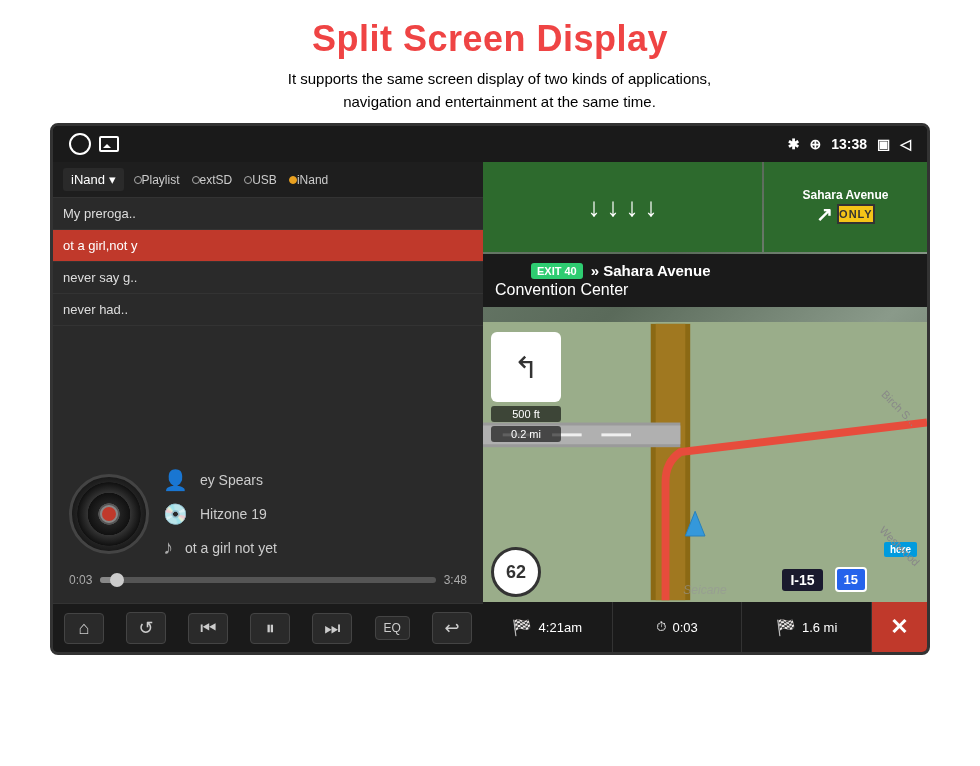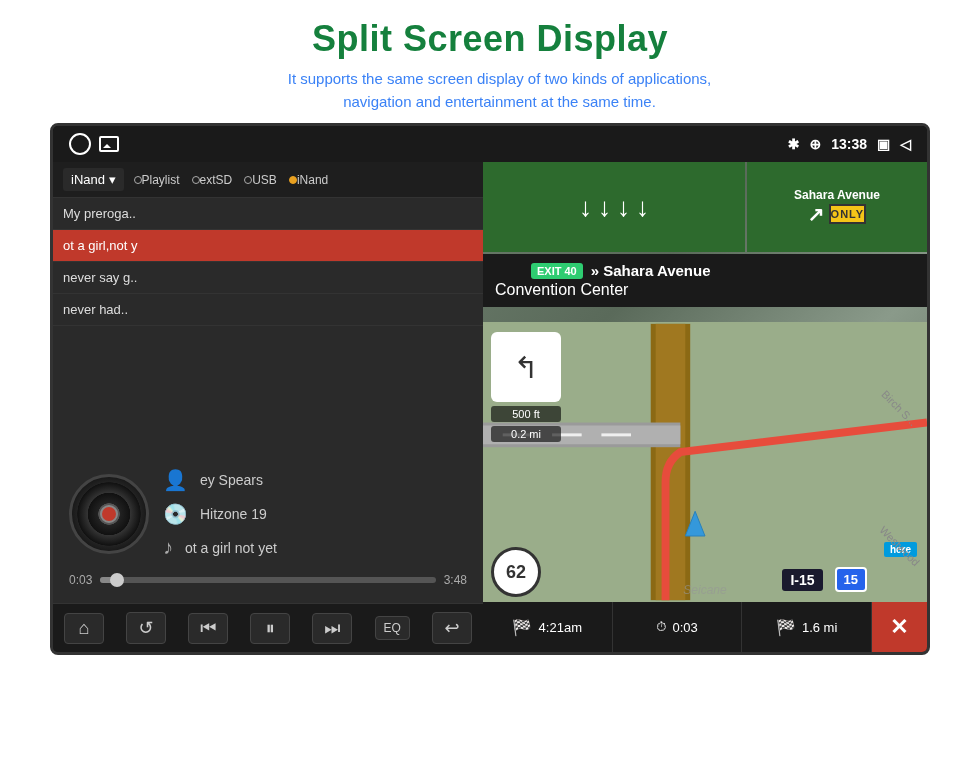"Split Screen Display" .page-title { color: #15803d -> #ef4444 }
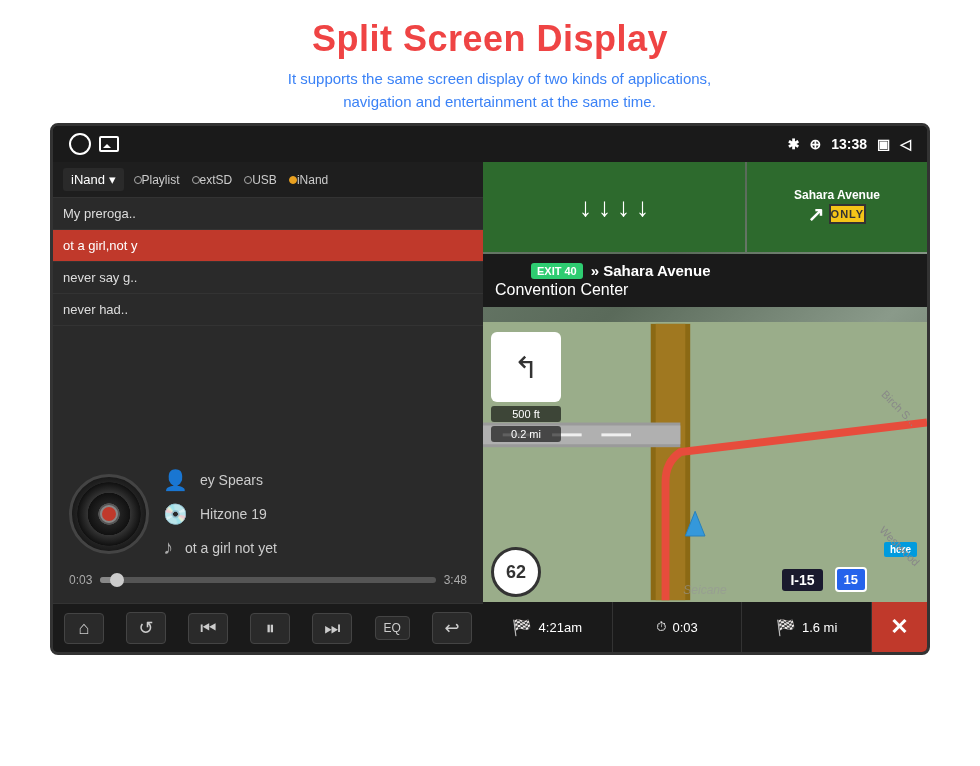"It supports the same screen" .page-subtitle { color: #3b82f6 -> #000000 }
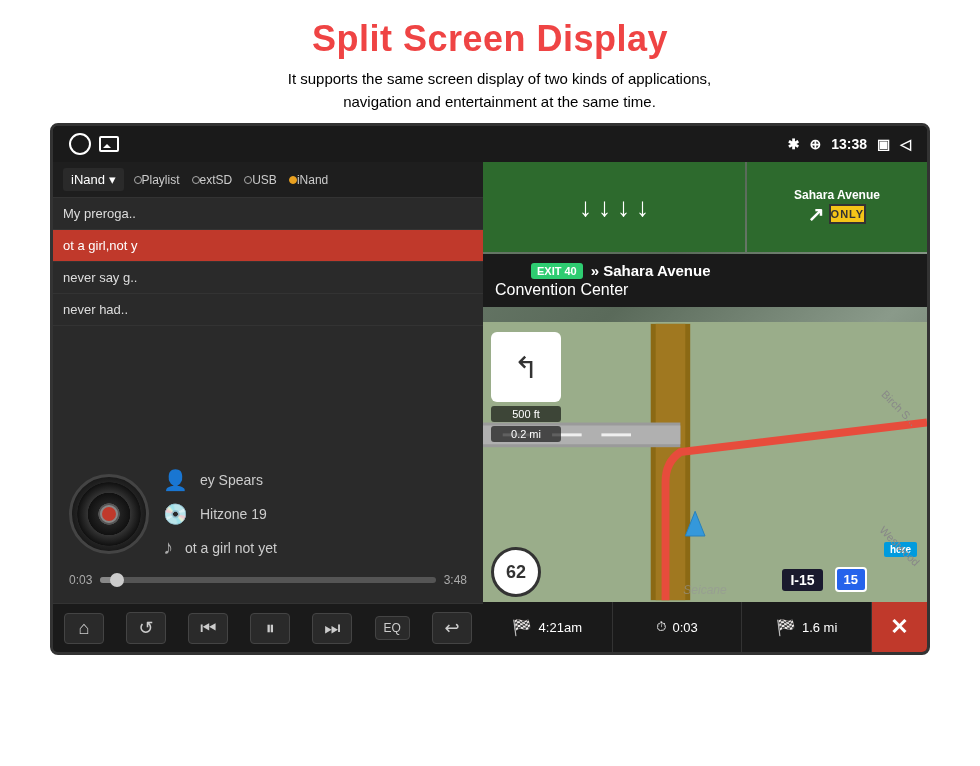"Sahara Avenue" .hw-right { width: 180px -> 163px }
